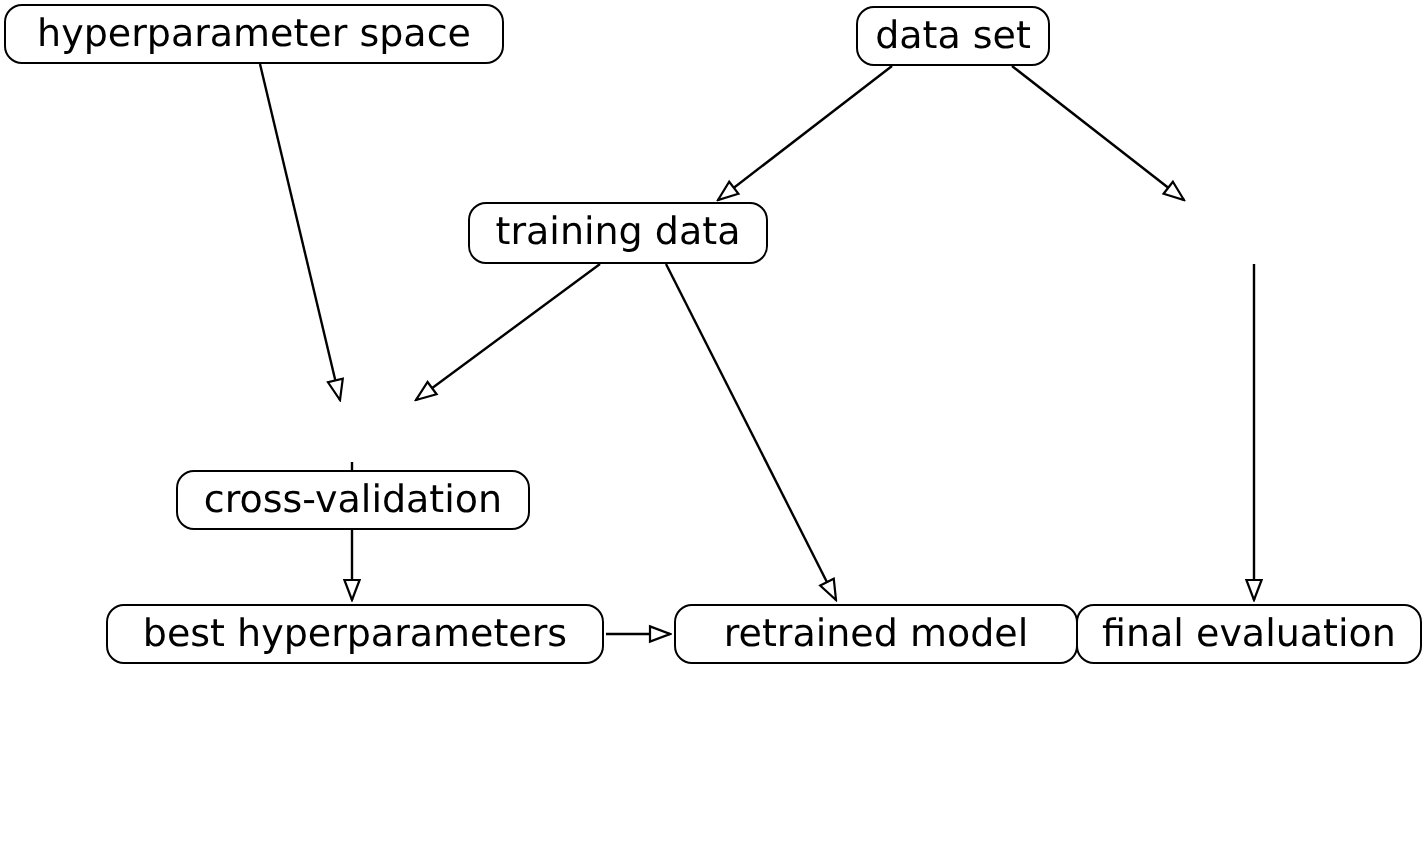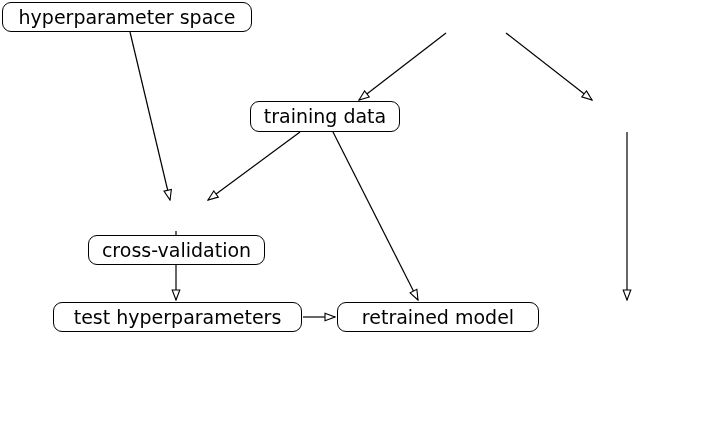"data set" div.node { html: none -> <div>data set</div> }
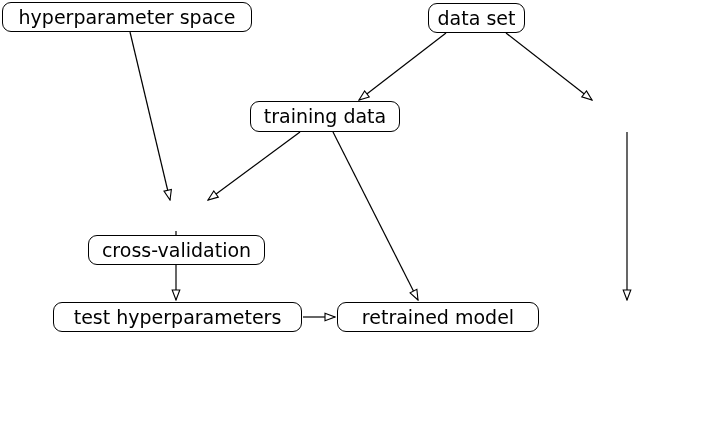"training data" div.node { left: 250px -> 234px }
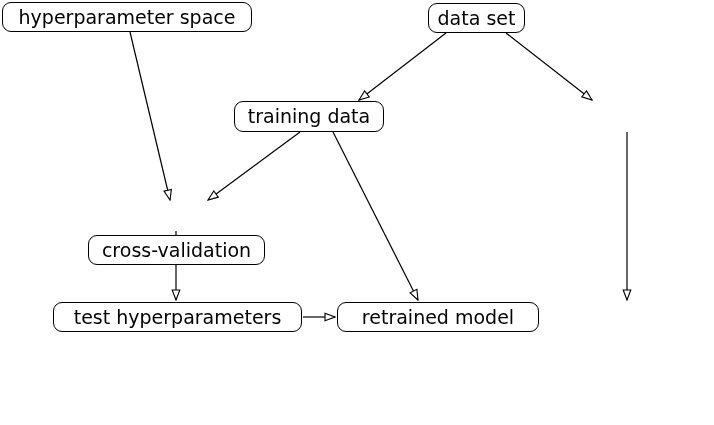"test hyperparameters" div.node { text: test -> best }
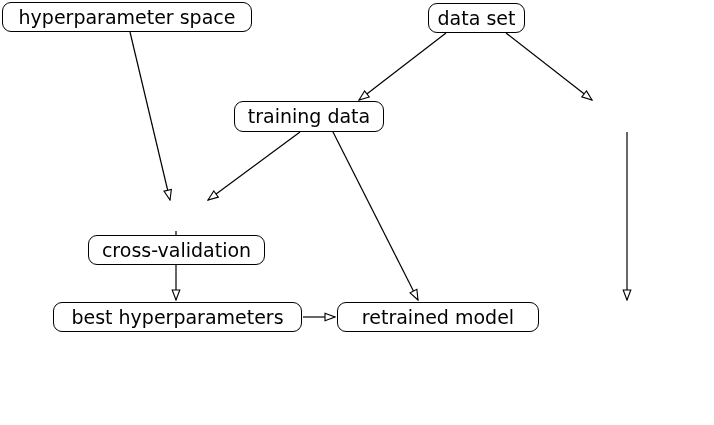"final evaluation" div.node { html: none -> <div>final evaluation</div> }
